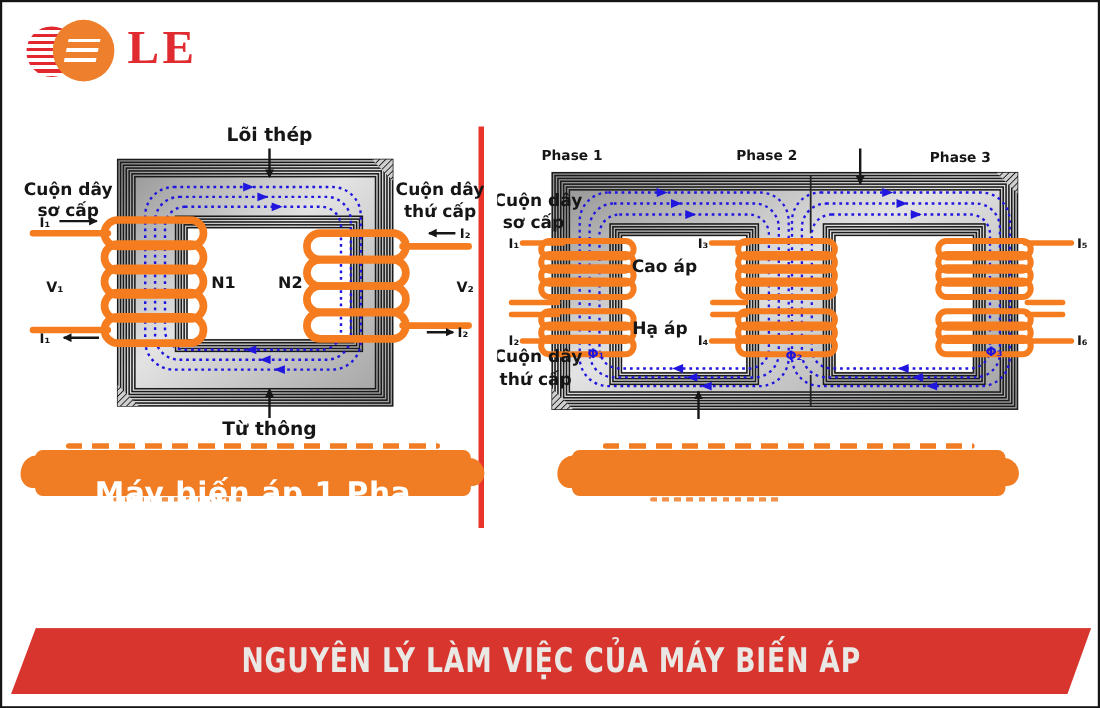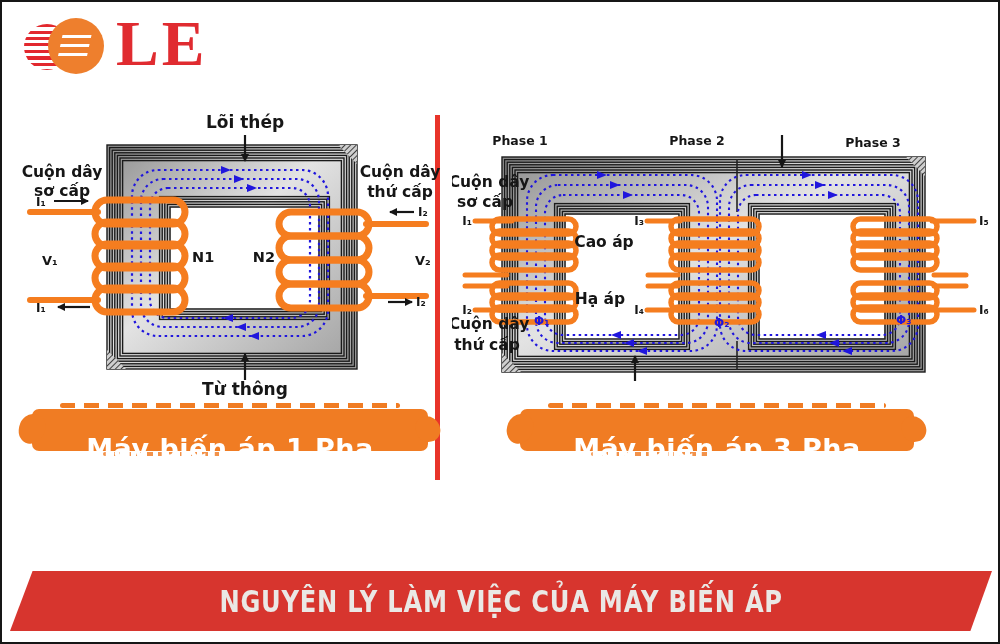"LE" .logo-text { font-size: 64px -> 43px }
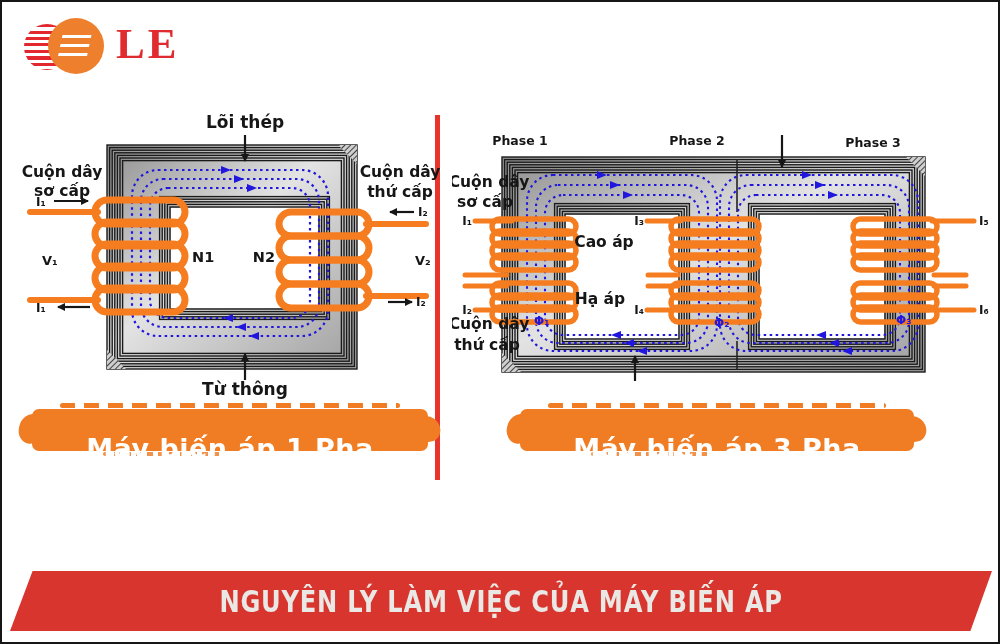"Máy biến áp 3 Pha" span.banner-label { html: <span>Máy biến áp 3 Pha</span> -> none }
